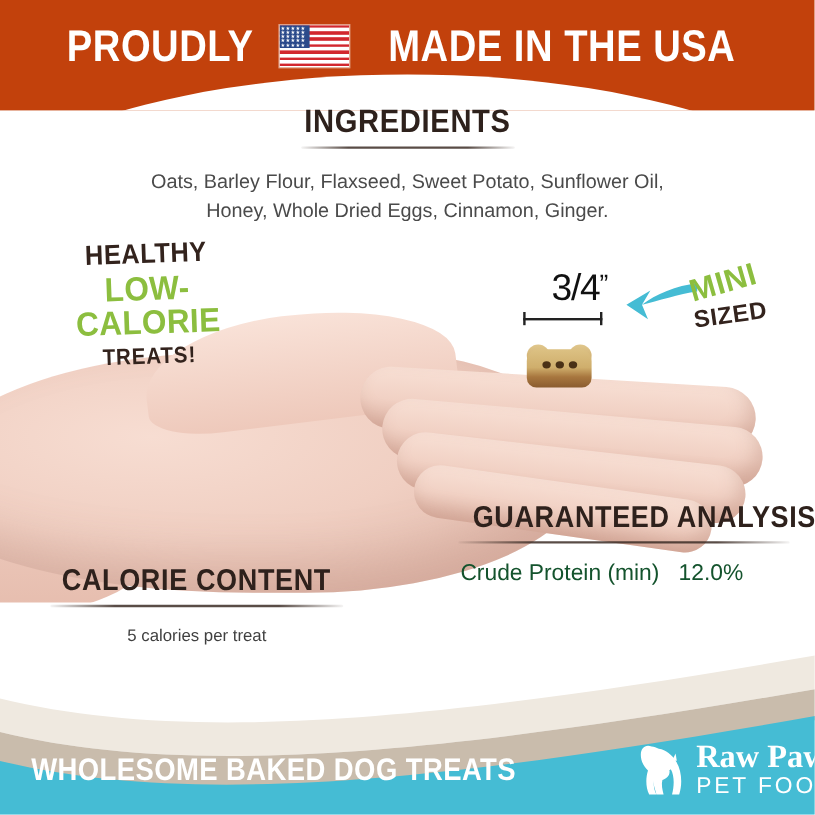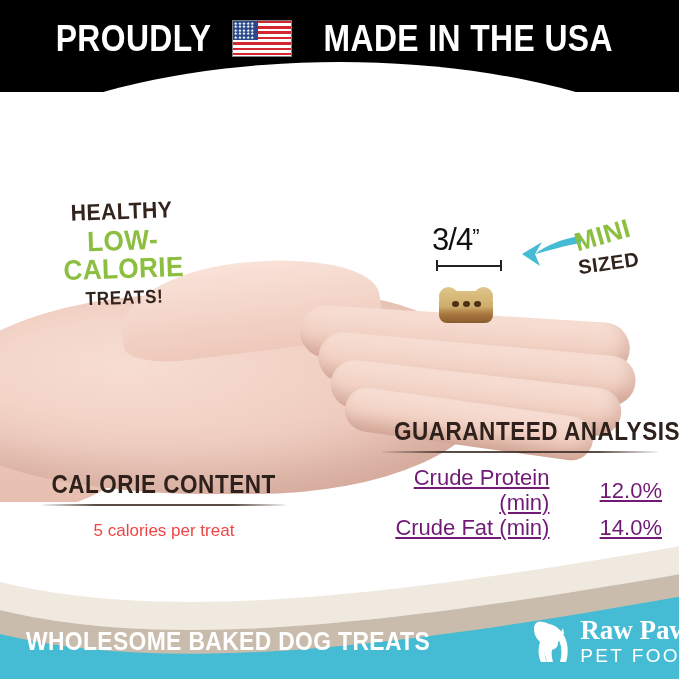"PROUDLY" .header { background: #000000 -> #c2410c }
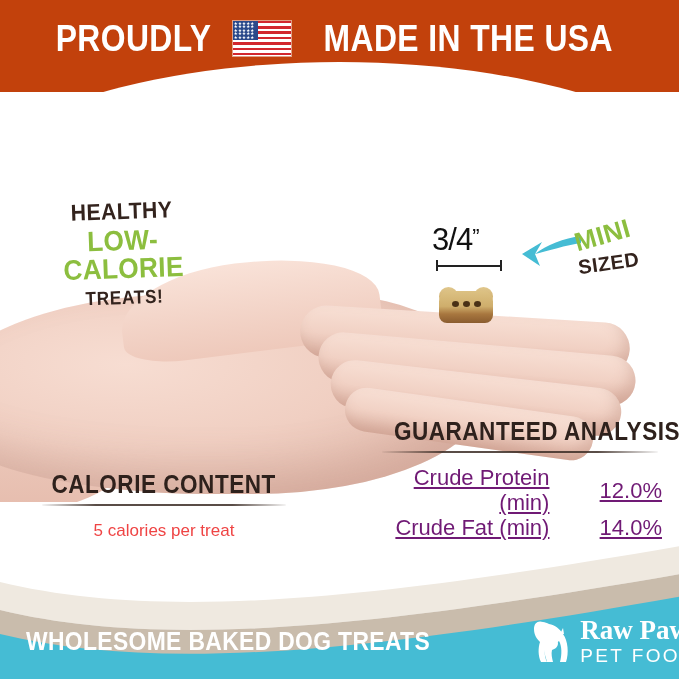"INGREDIENTS" div.ingredients { html: none -> <div> <div>INGREDIENTS</div> <div></div> <div> <div>Oats, Barley Flour, Flaxseed, Sweet Potato, Sunflower Oil,</div> <div>Honey, Whole Dried Eggs, Cinnamon, Ginger.</div> </div> </div> }
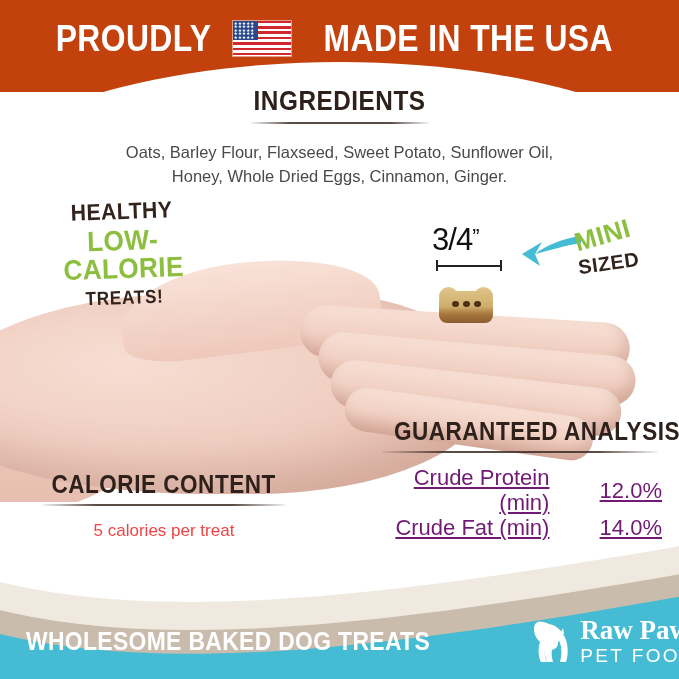"3/4”" .measure { text-align: left -> right }
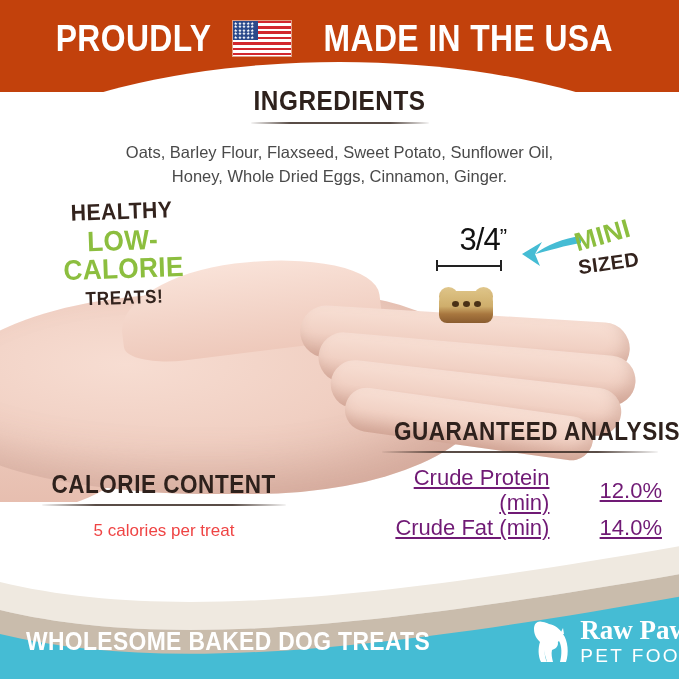"Crude Protein (min)" .ga-table td { color: #701a75 -> #14532d; font-size: 22px -> 19px; text-decoration: underline -> none }
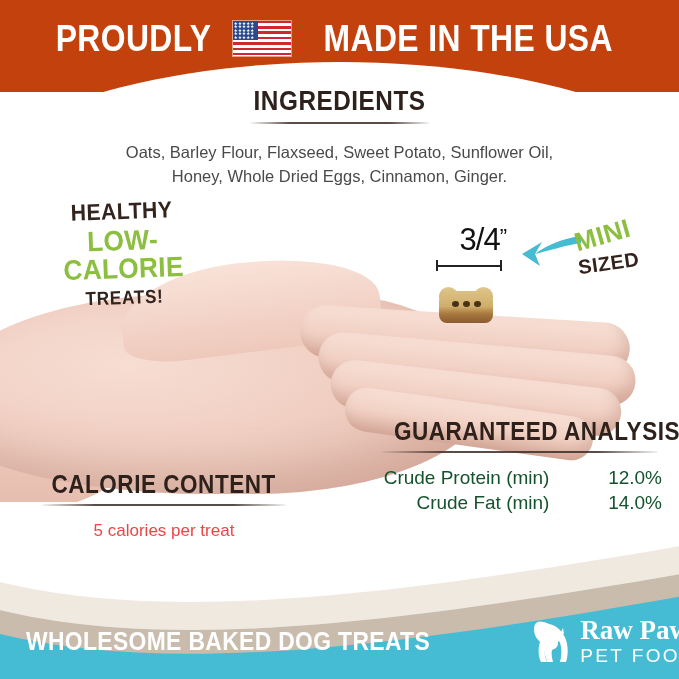"12.0%" .ga-table td.val { text-align: right -> left }
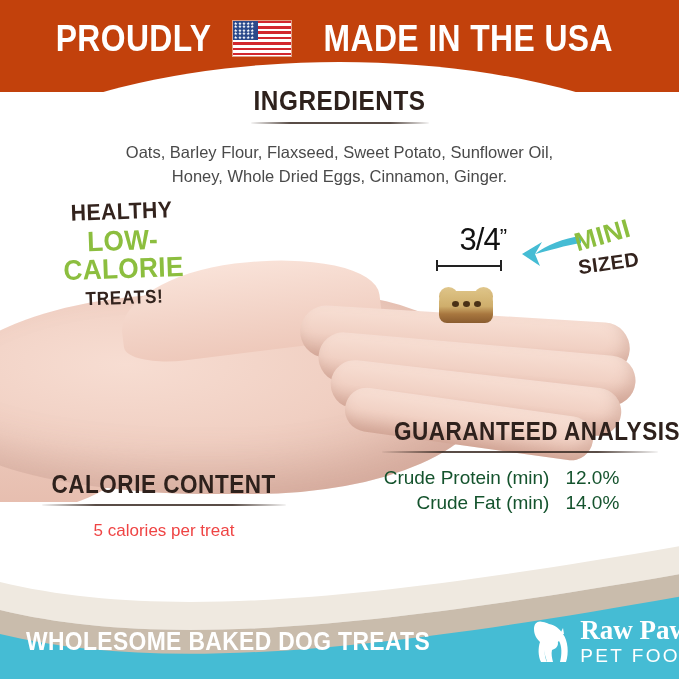"Crude Fat (min)" tr { html: <tr> <td>Crude Fat (min)</td> <td>14.0%</td> </tr> -> none }
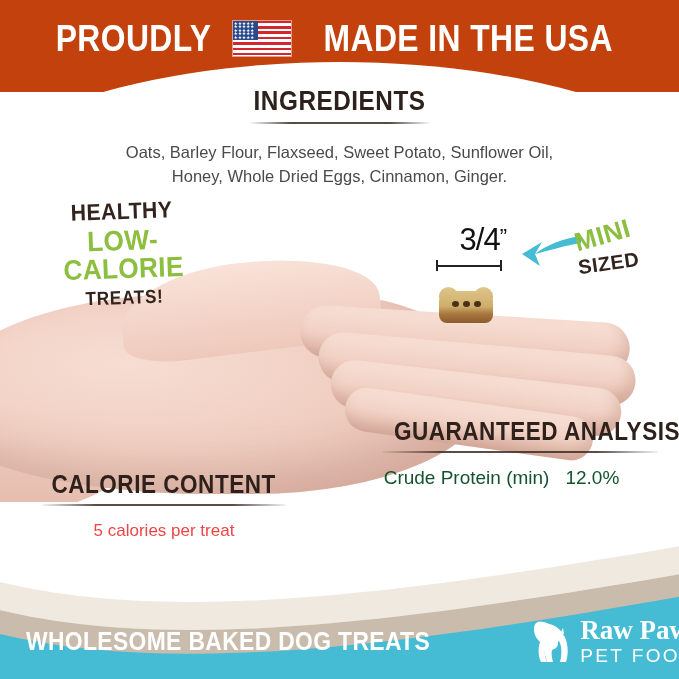"5 calories per treat" .calorie .body { color: #ef4444 -> #404040; font-size: 17px -> 14px }
